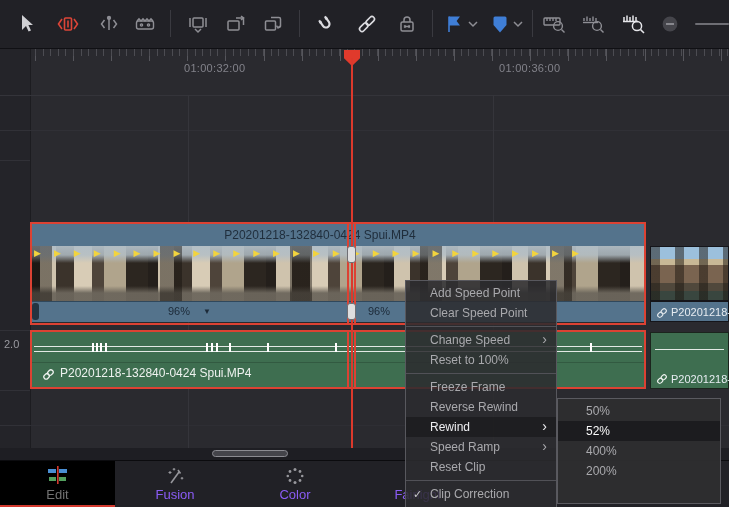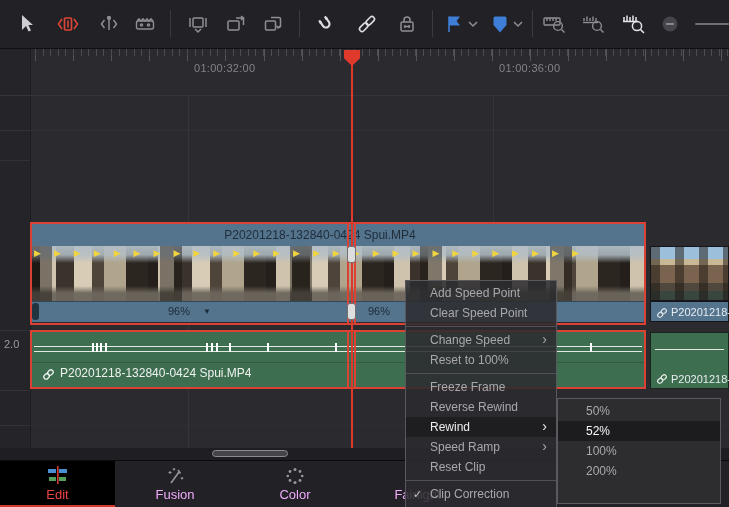"01:00:32:00" div.timecode { left: 194px -> 184px }
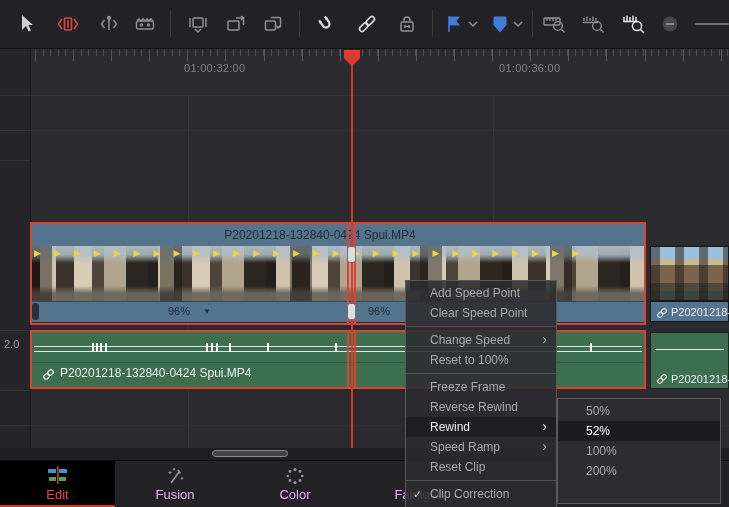"100%" span.label { text: 100% -> 400% }
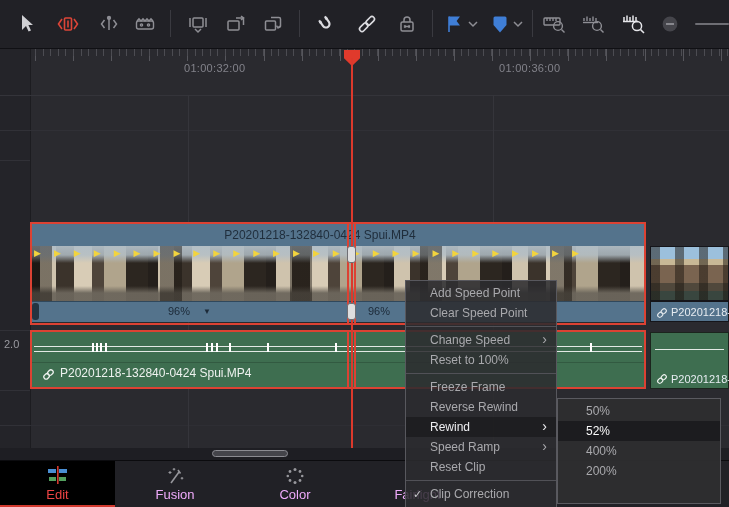"Edit" .tab.active { color: #ef4444 -> #737373 }
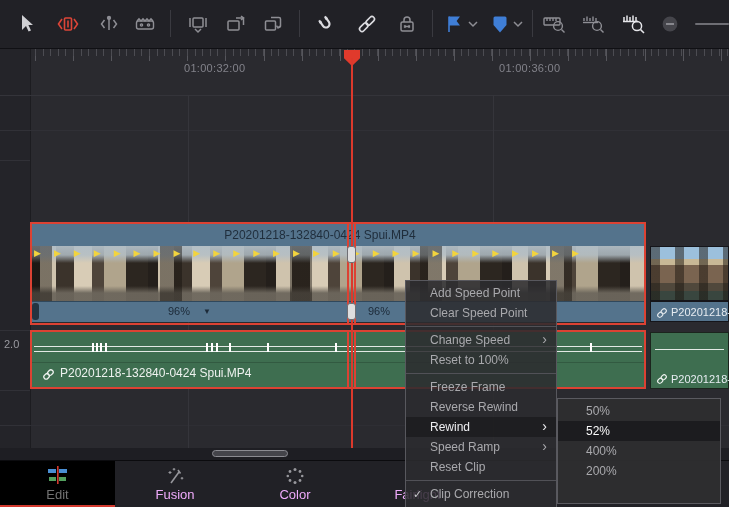"Fusion" .tab { color: #f0abfc -> #8b5cf6 }
